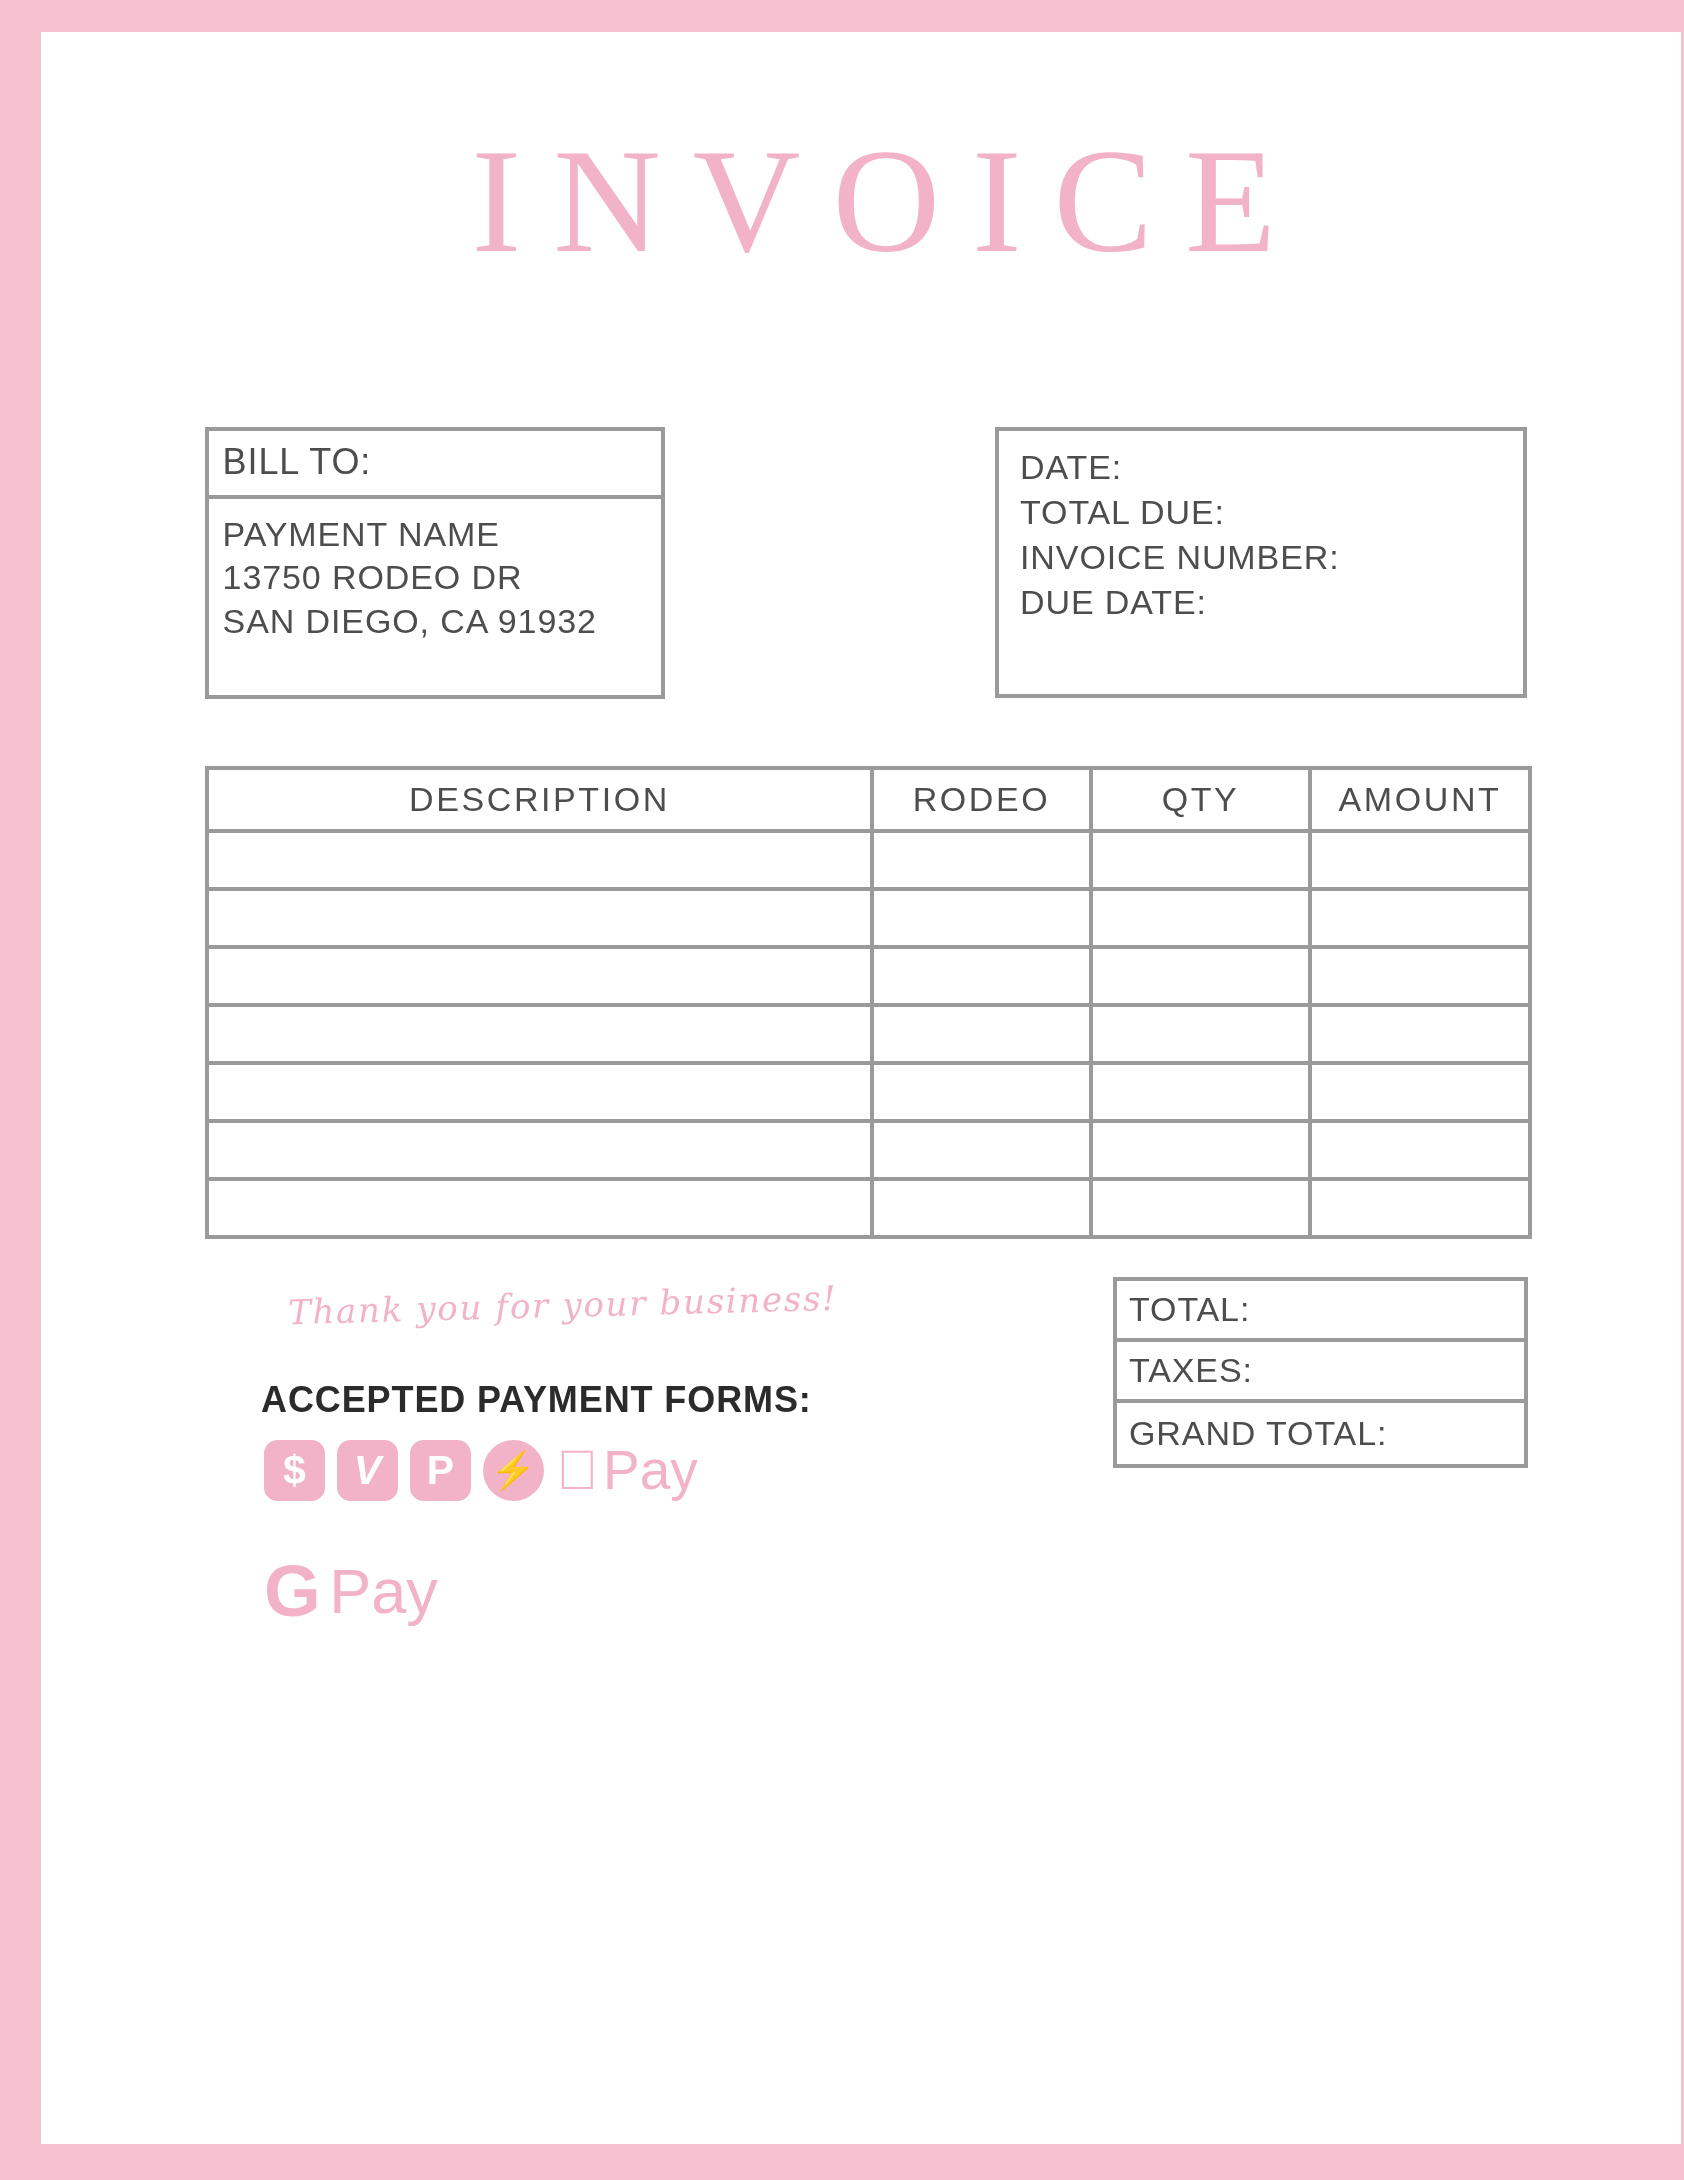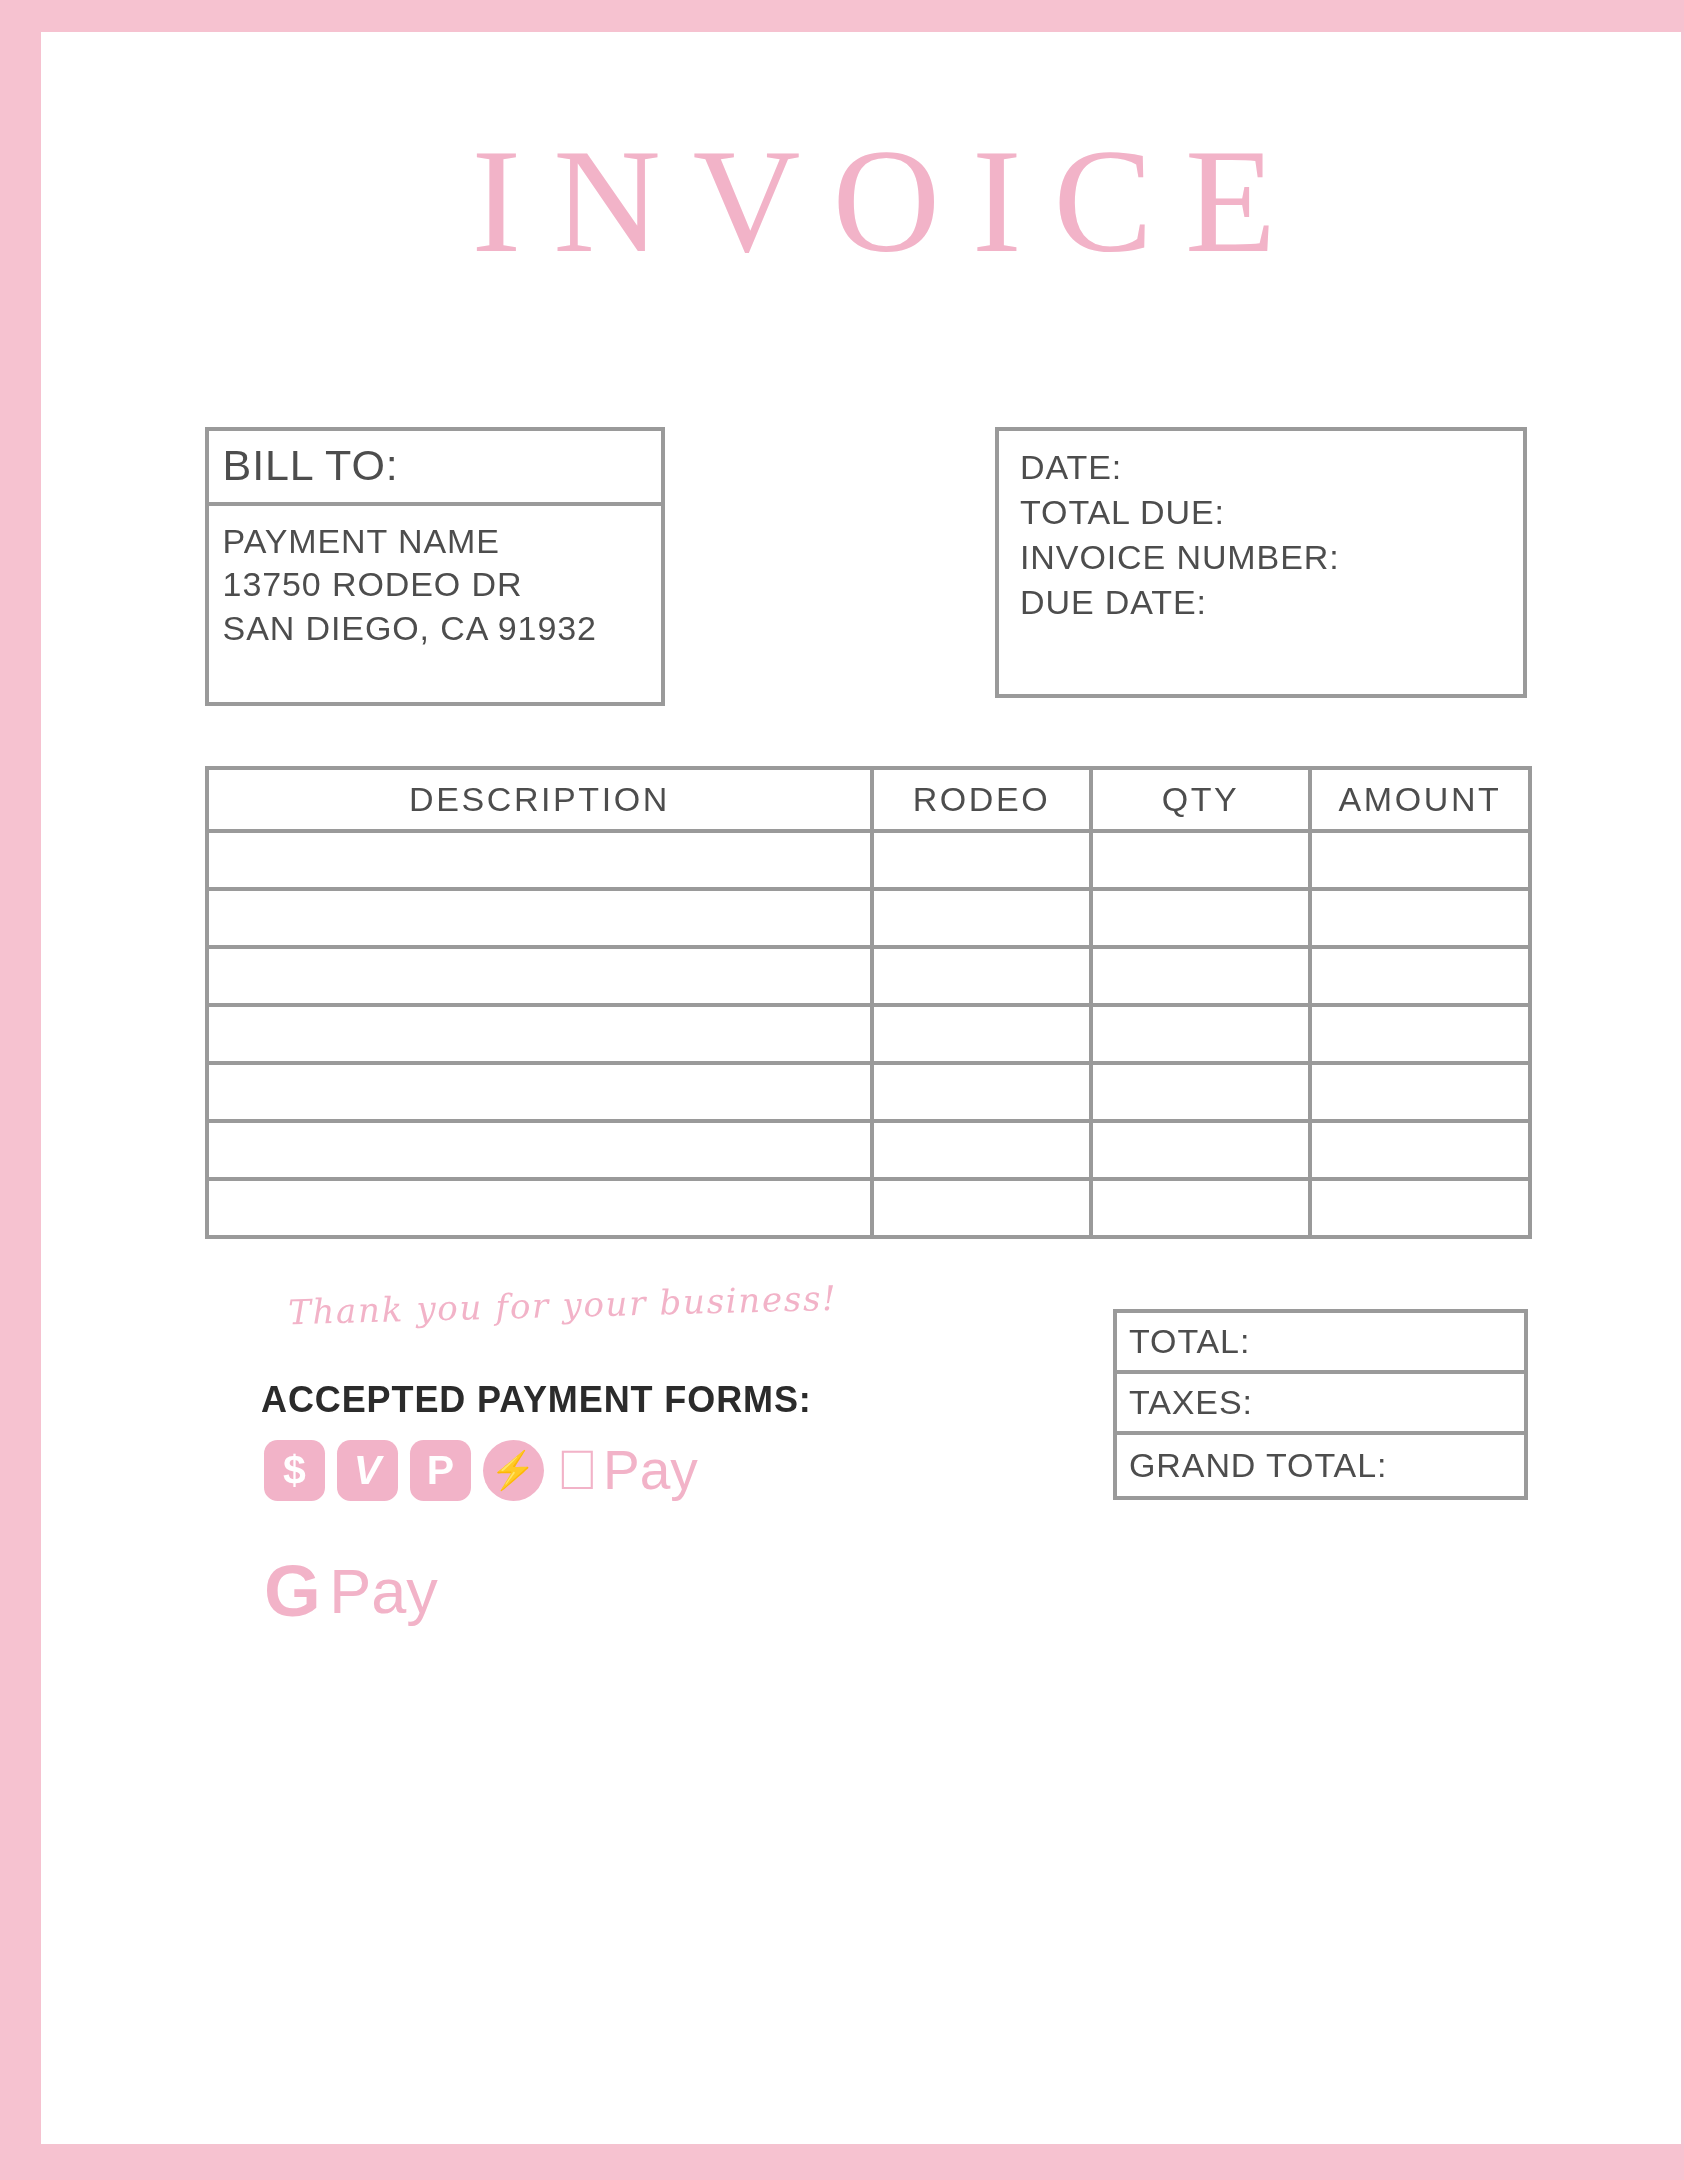"BILL TO:" .billto-head { font-size: 43px -> 36px }
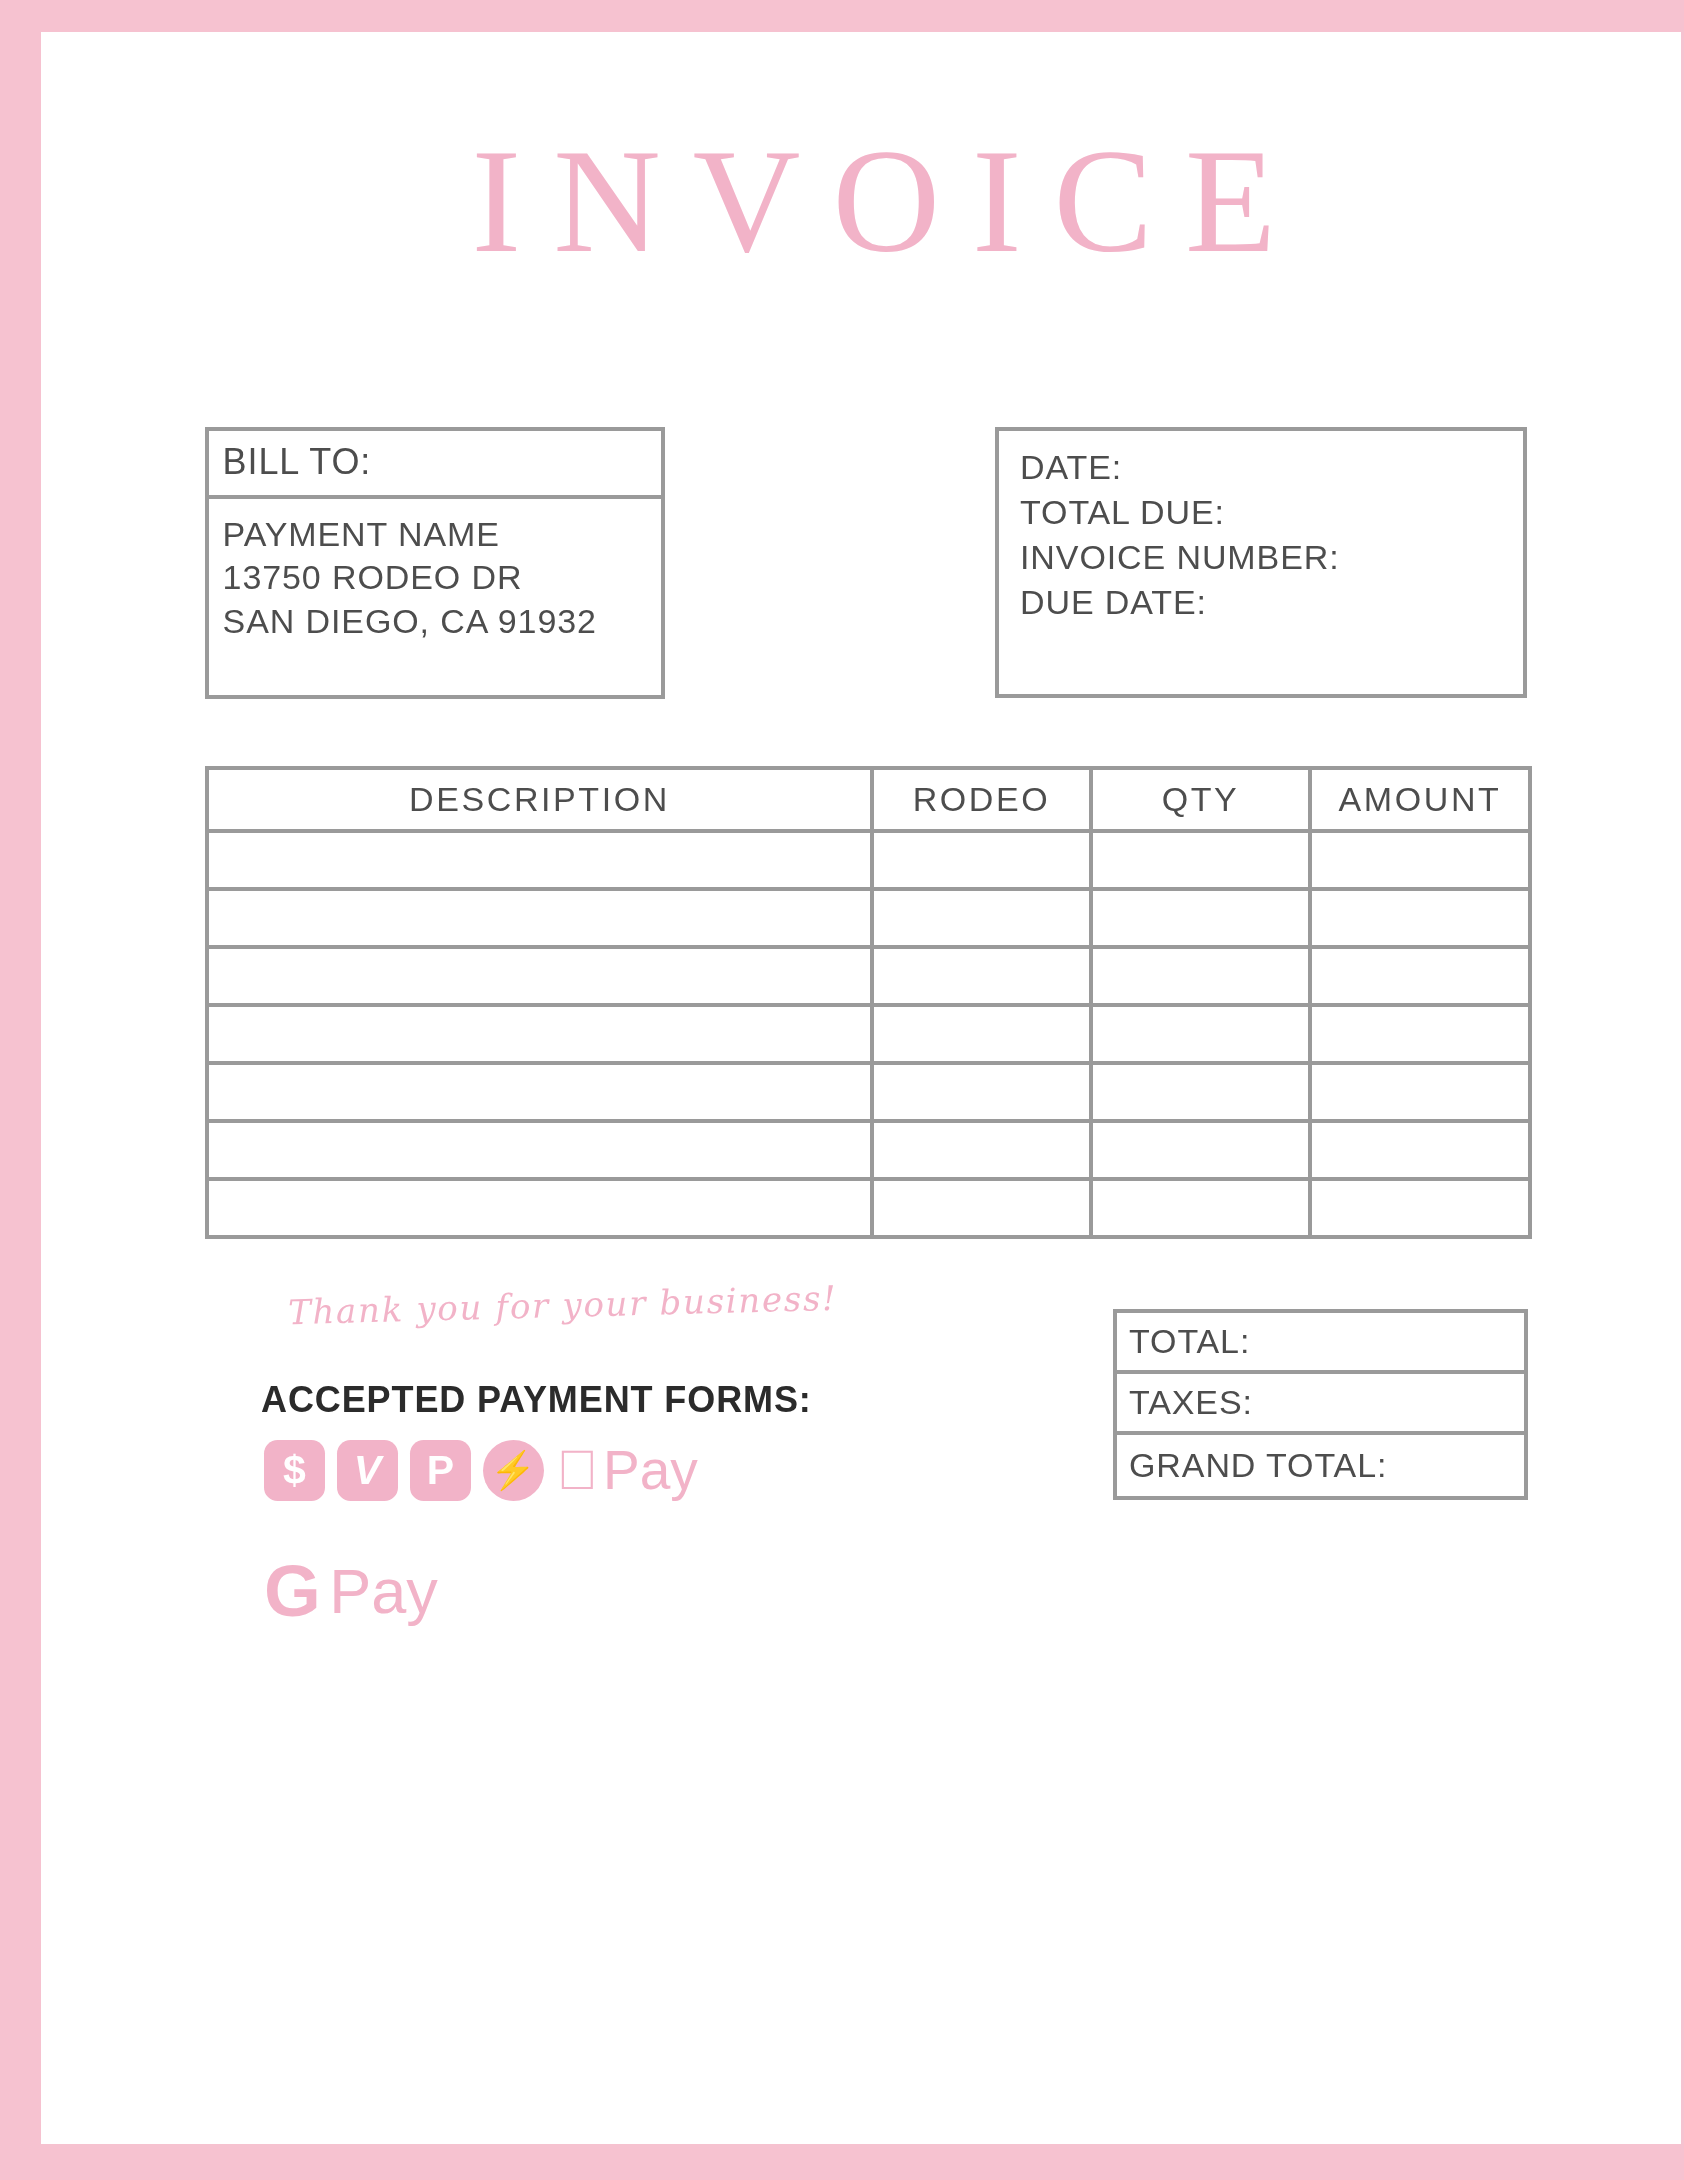"TOTAL:" .totals { margin-top: 32px -> none }
